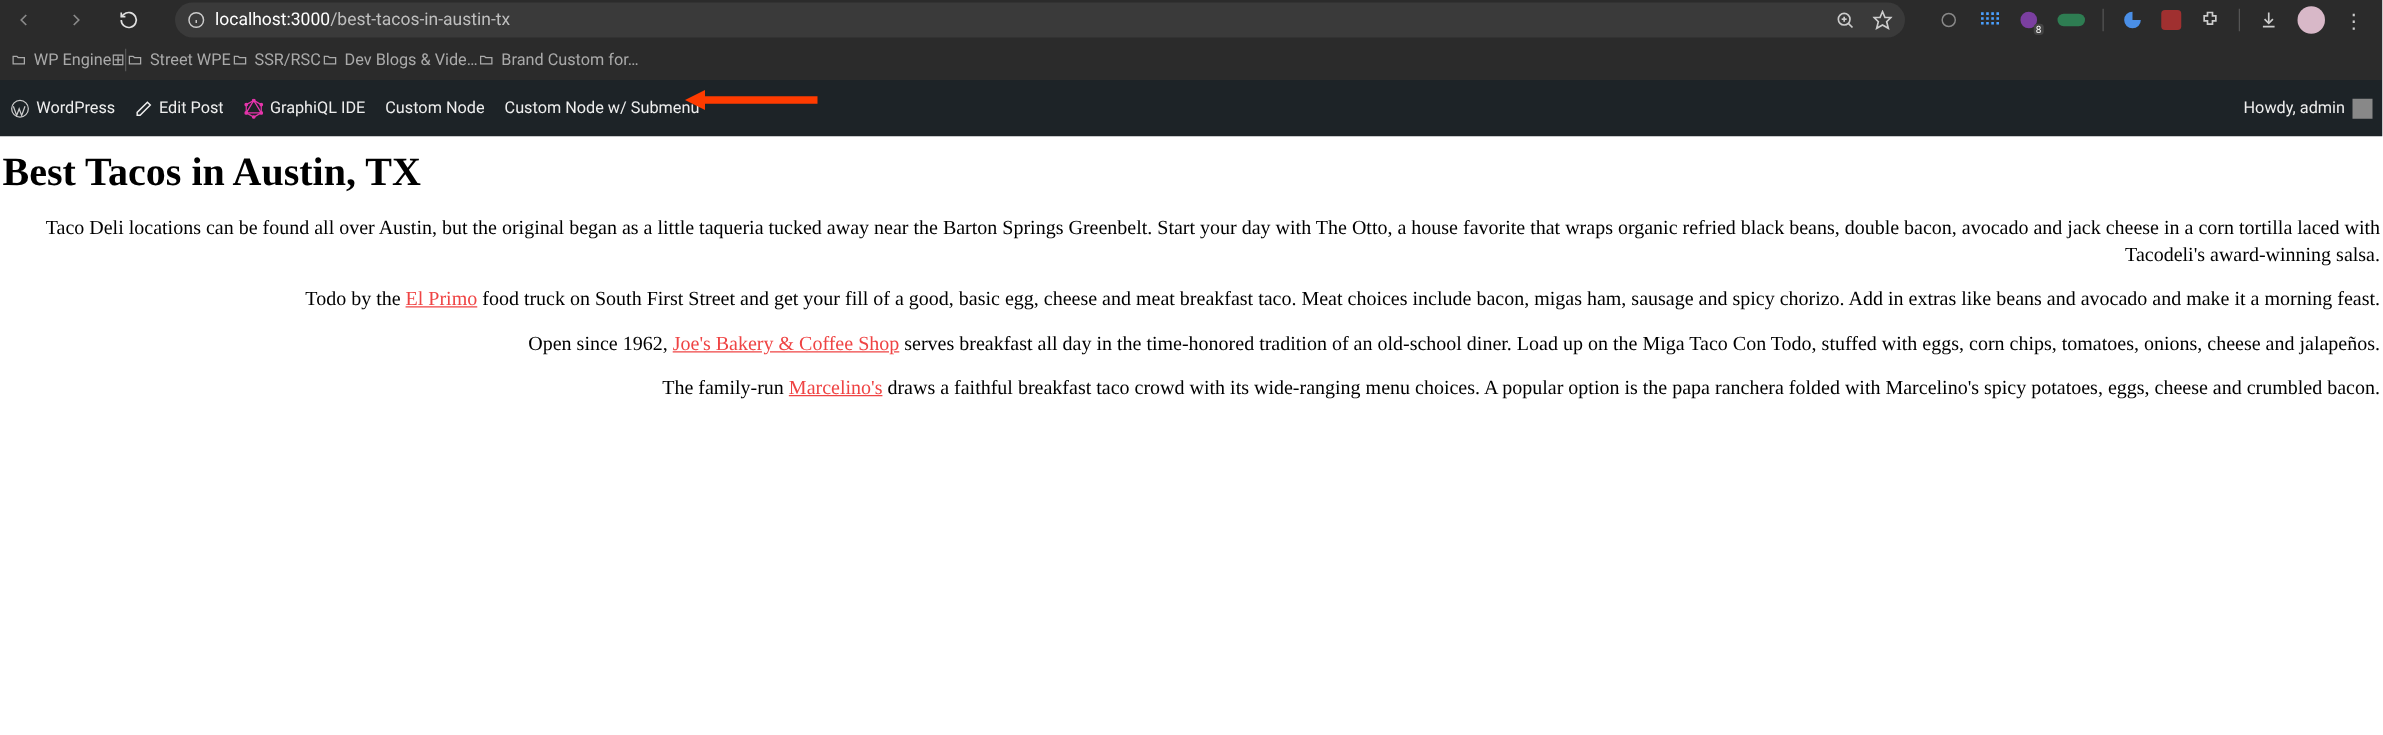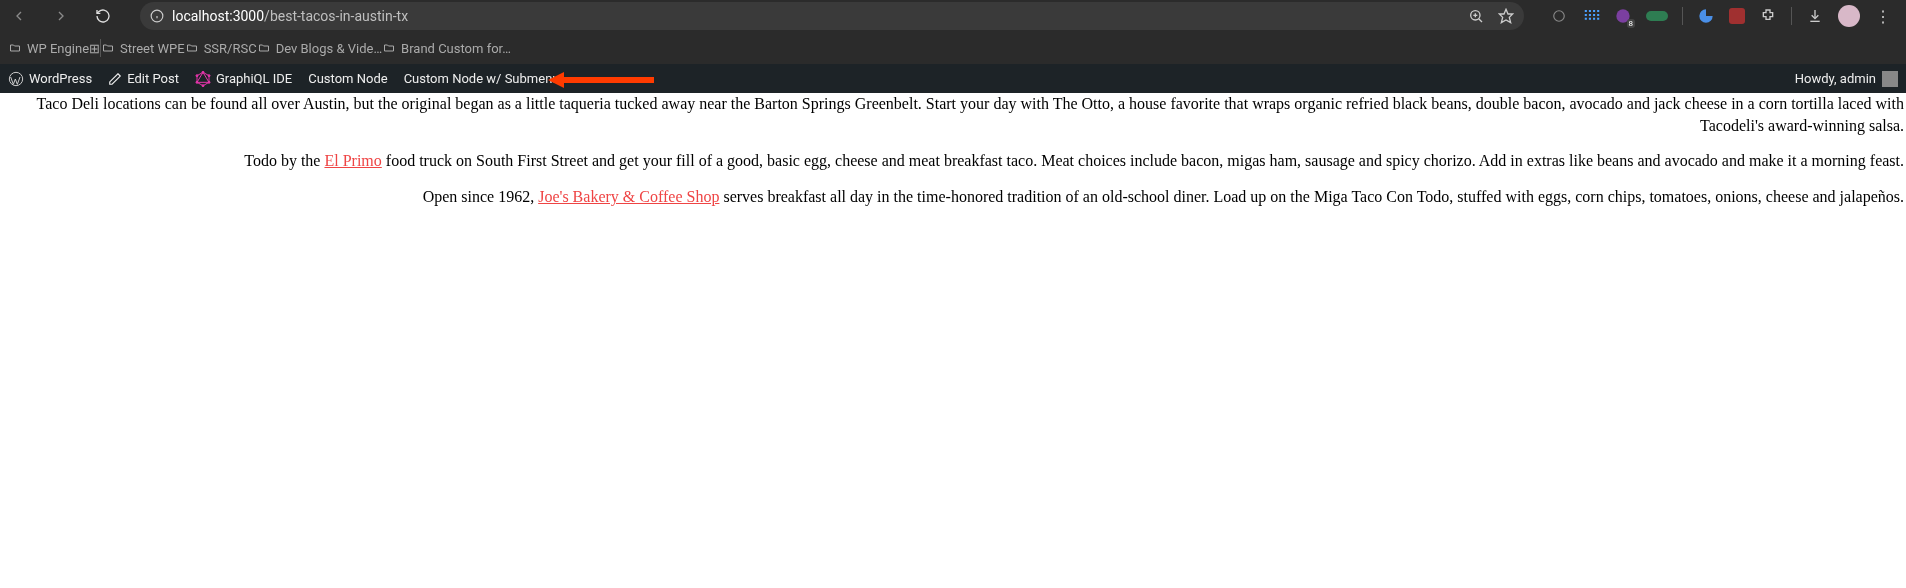"WordPress" .wp-adminbar { height: 29px -> 45px }
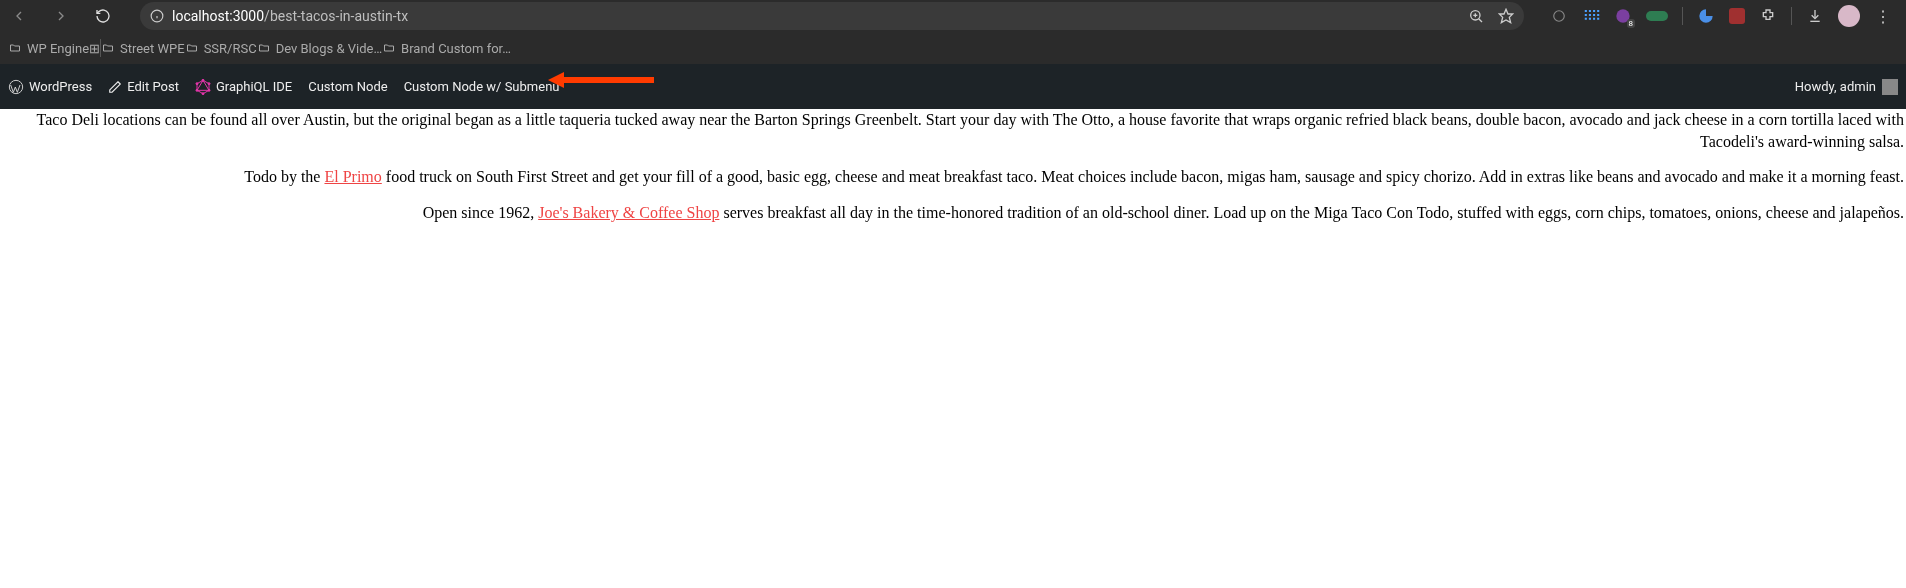"Best Tacos in Austin, TX" h1 { html: none -> <h1>Best Tacos in Austin, TX</h1> }
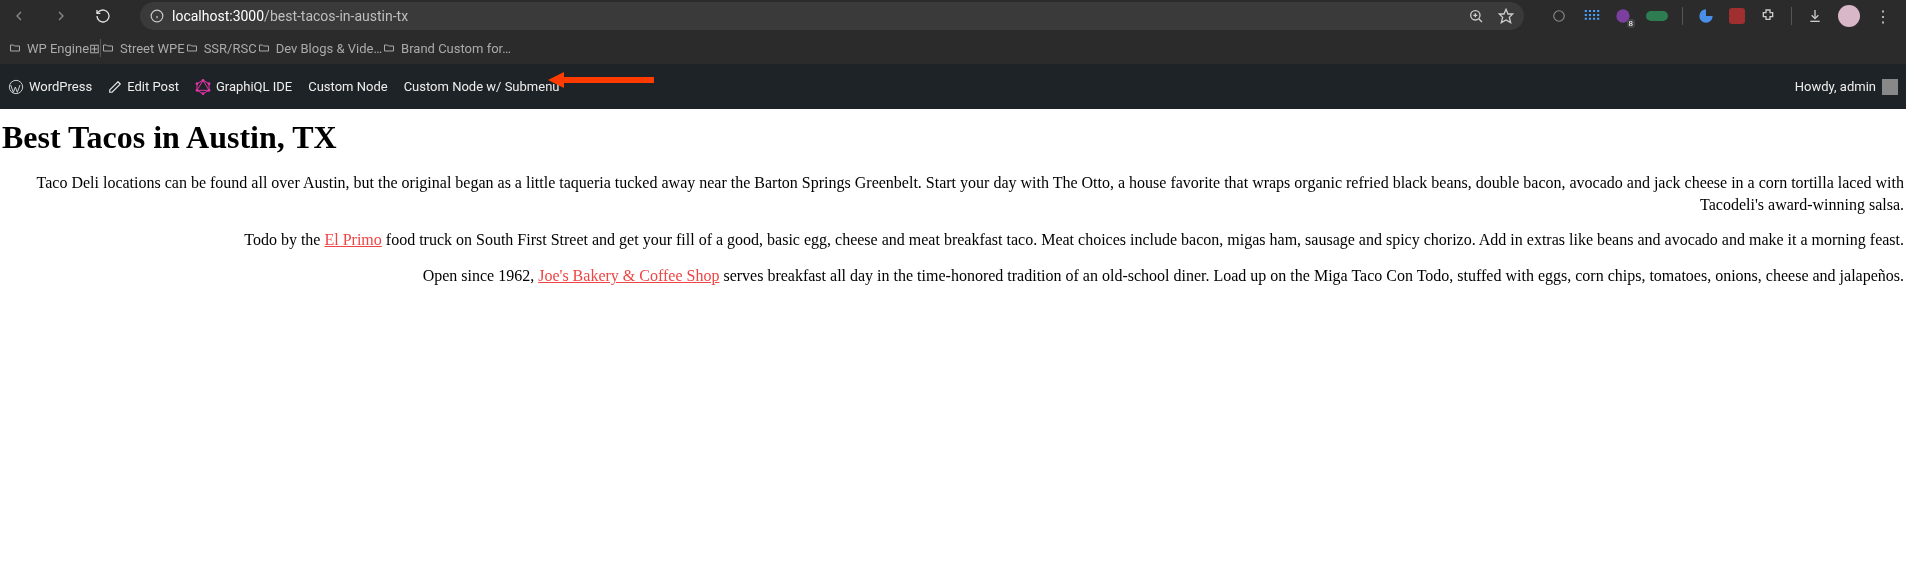"The family-run Marcelino's draws a" p { html: none -> <p><span>The family-run </span><a>Marcelino's</a><span> draws a faithful breakfast taco crowd with its wide-ranging menu choices. A popular option is the papa ranchera folded with Marcelino's spicy potatoes, eggs, cheese and crumbled bacon.</span></p> }
